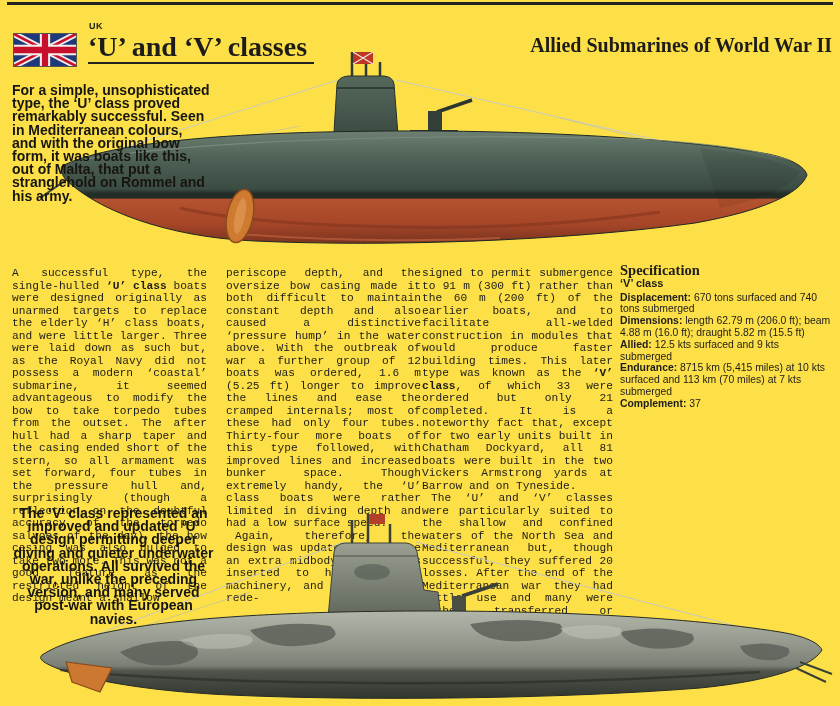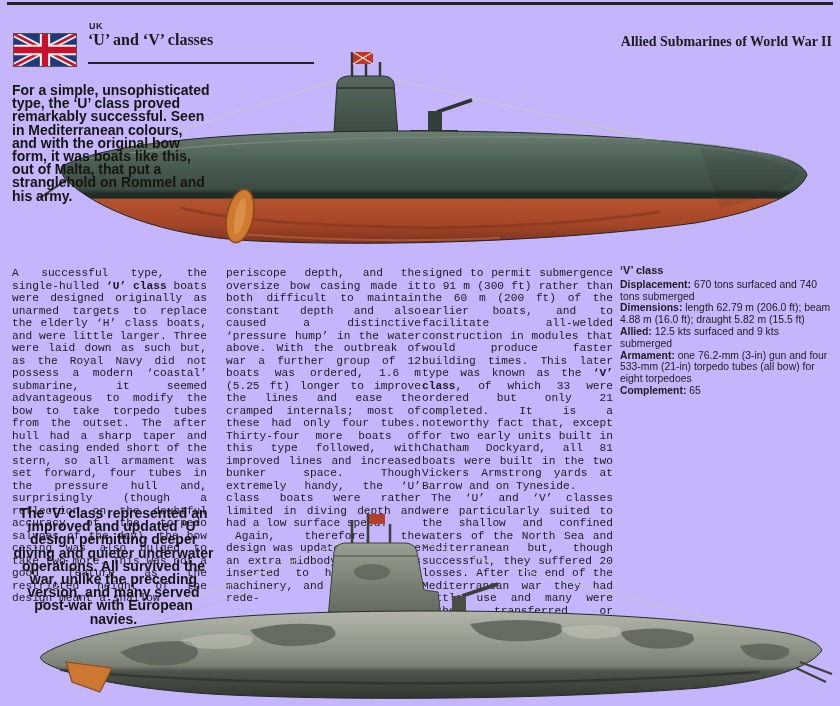"UK" .page { background: #c4b5fd -> #fde047 }
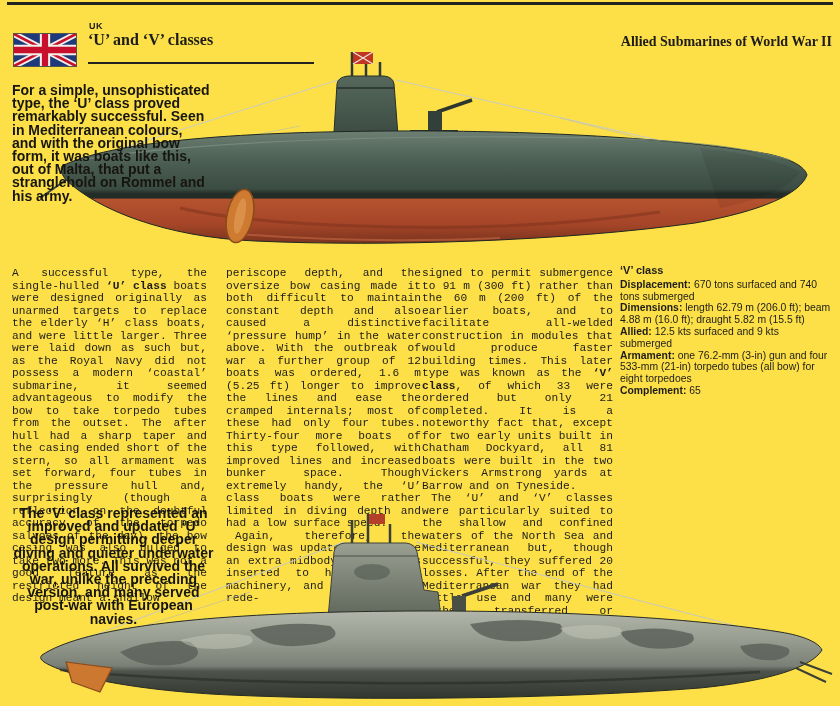"‘U’ and ‘V’ classes" .page-title { font-size: 16px -> 28px }
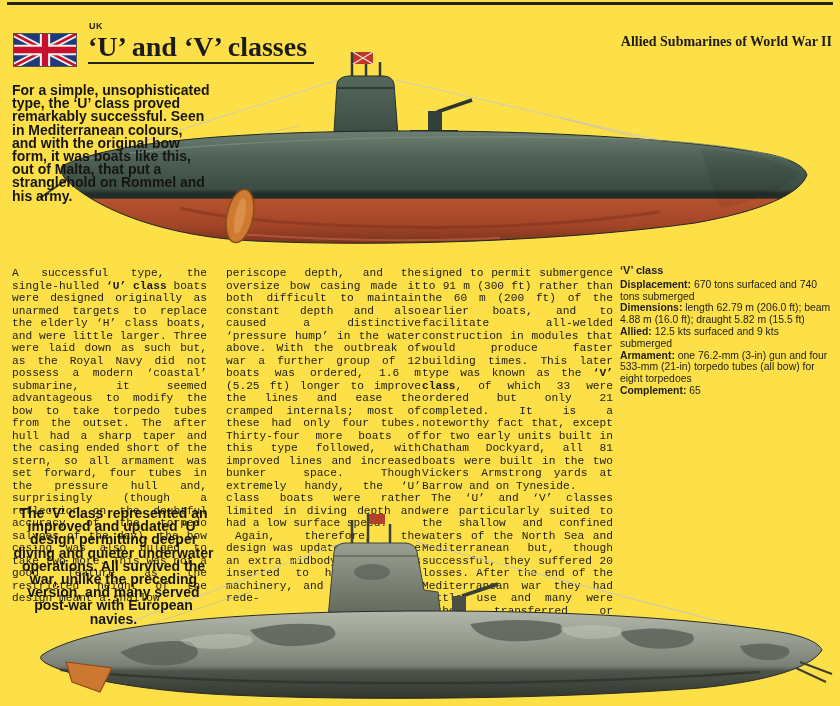"Allied Submarines of World War" .right-title { font-size: 14px -> 20px }
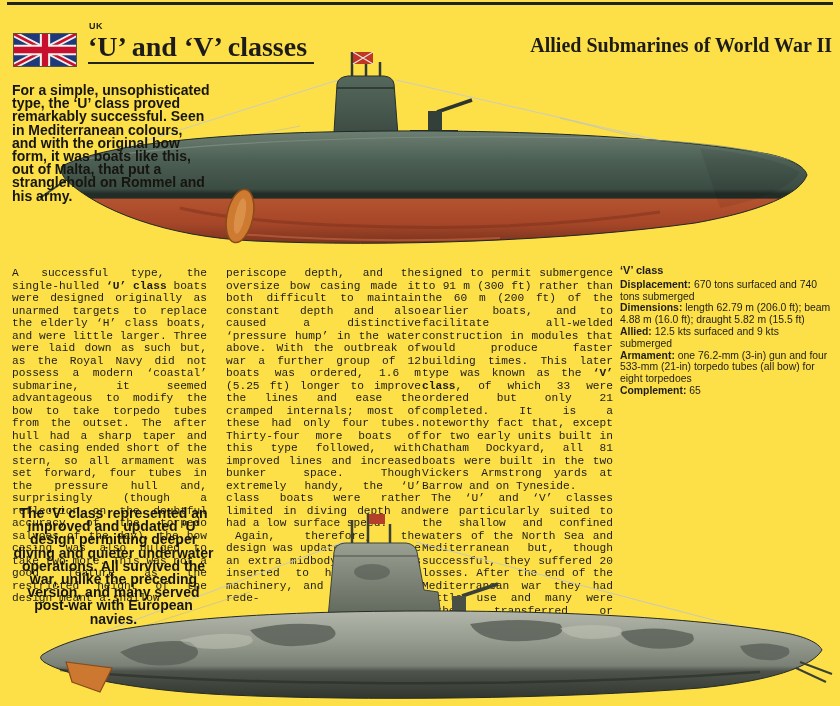"Specification" h3.spec-heading { html: none -> <h3>Specification</h3> }
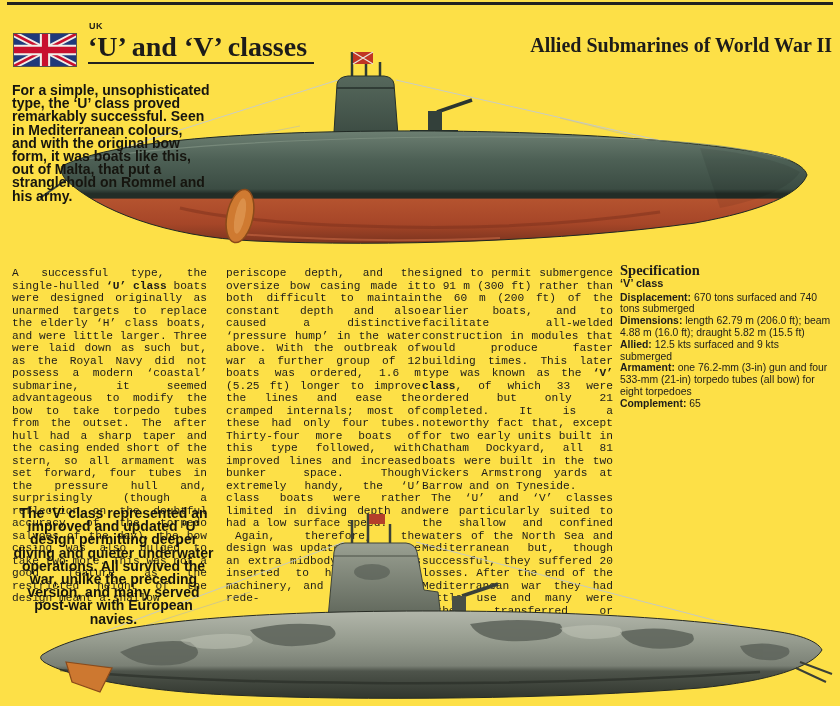"Endurance: 8715 km (5,415 miles)" p { html: none -> <p><b>Endurance:</b><span> 8715 km (5,415 miles) at 10 kts surfaced and 113 km (70 miles) at 7 kts submerged</span></p> }
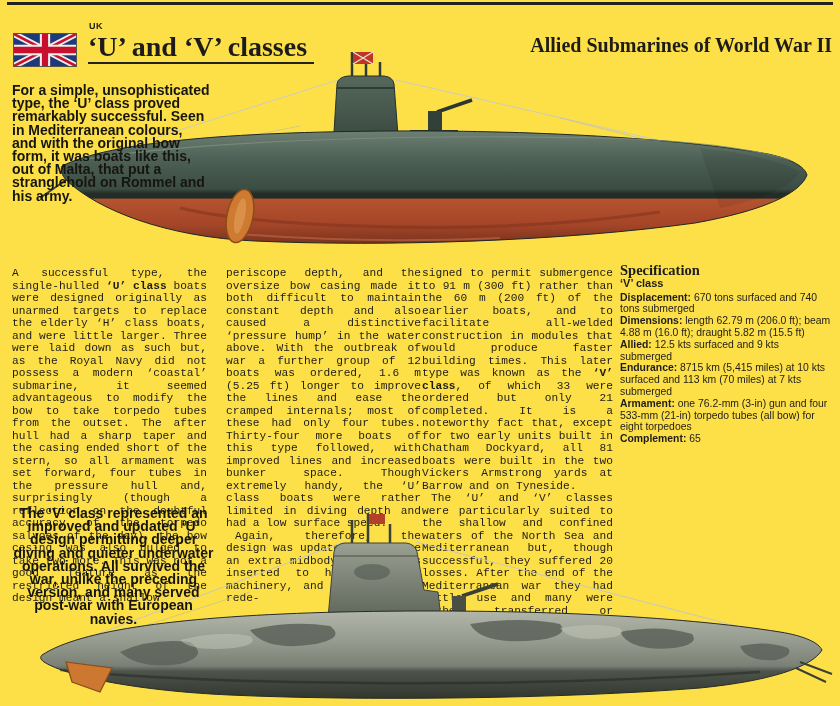"Armament: one 76.2-mm (3-in) gun" p { html: <p><b>Armament:</b><span> one 76.2-mm (3-in) gun and four 533-mm (21-in) torpedo tubes (all bow) for eight torpedoes</span></p> -> none }
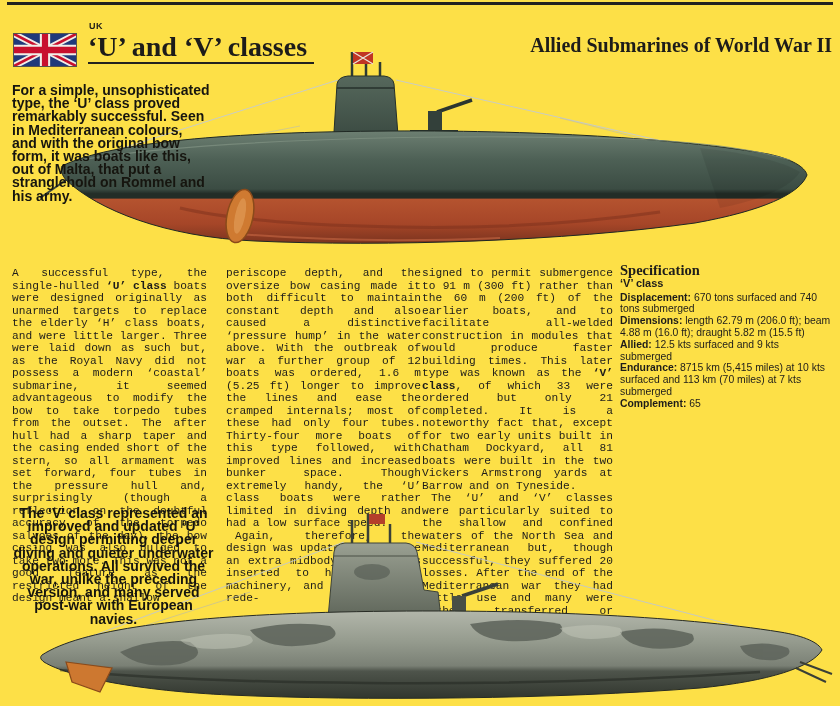"65" span { text: 65 -> 37 }
